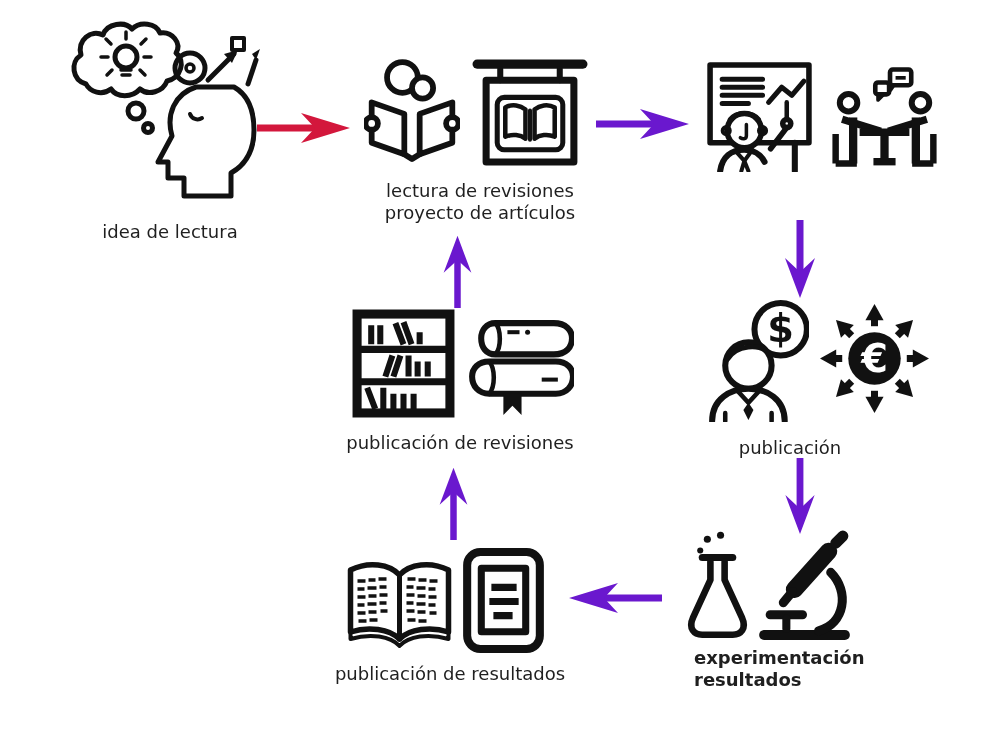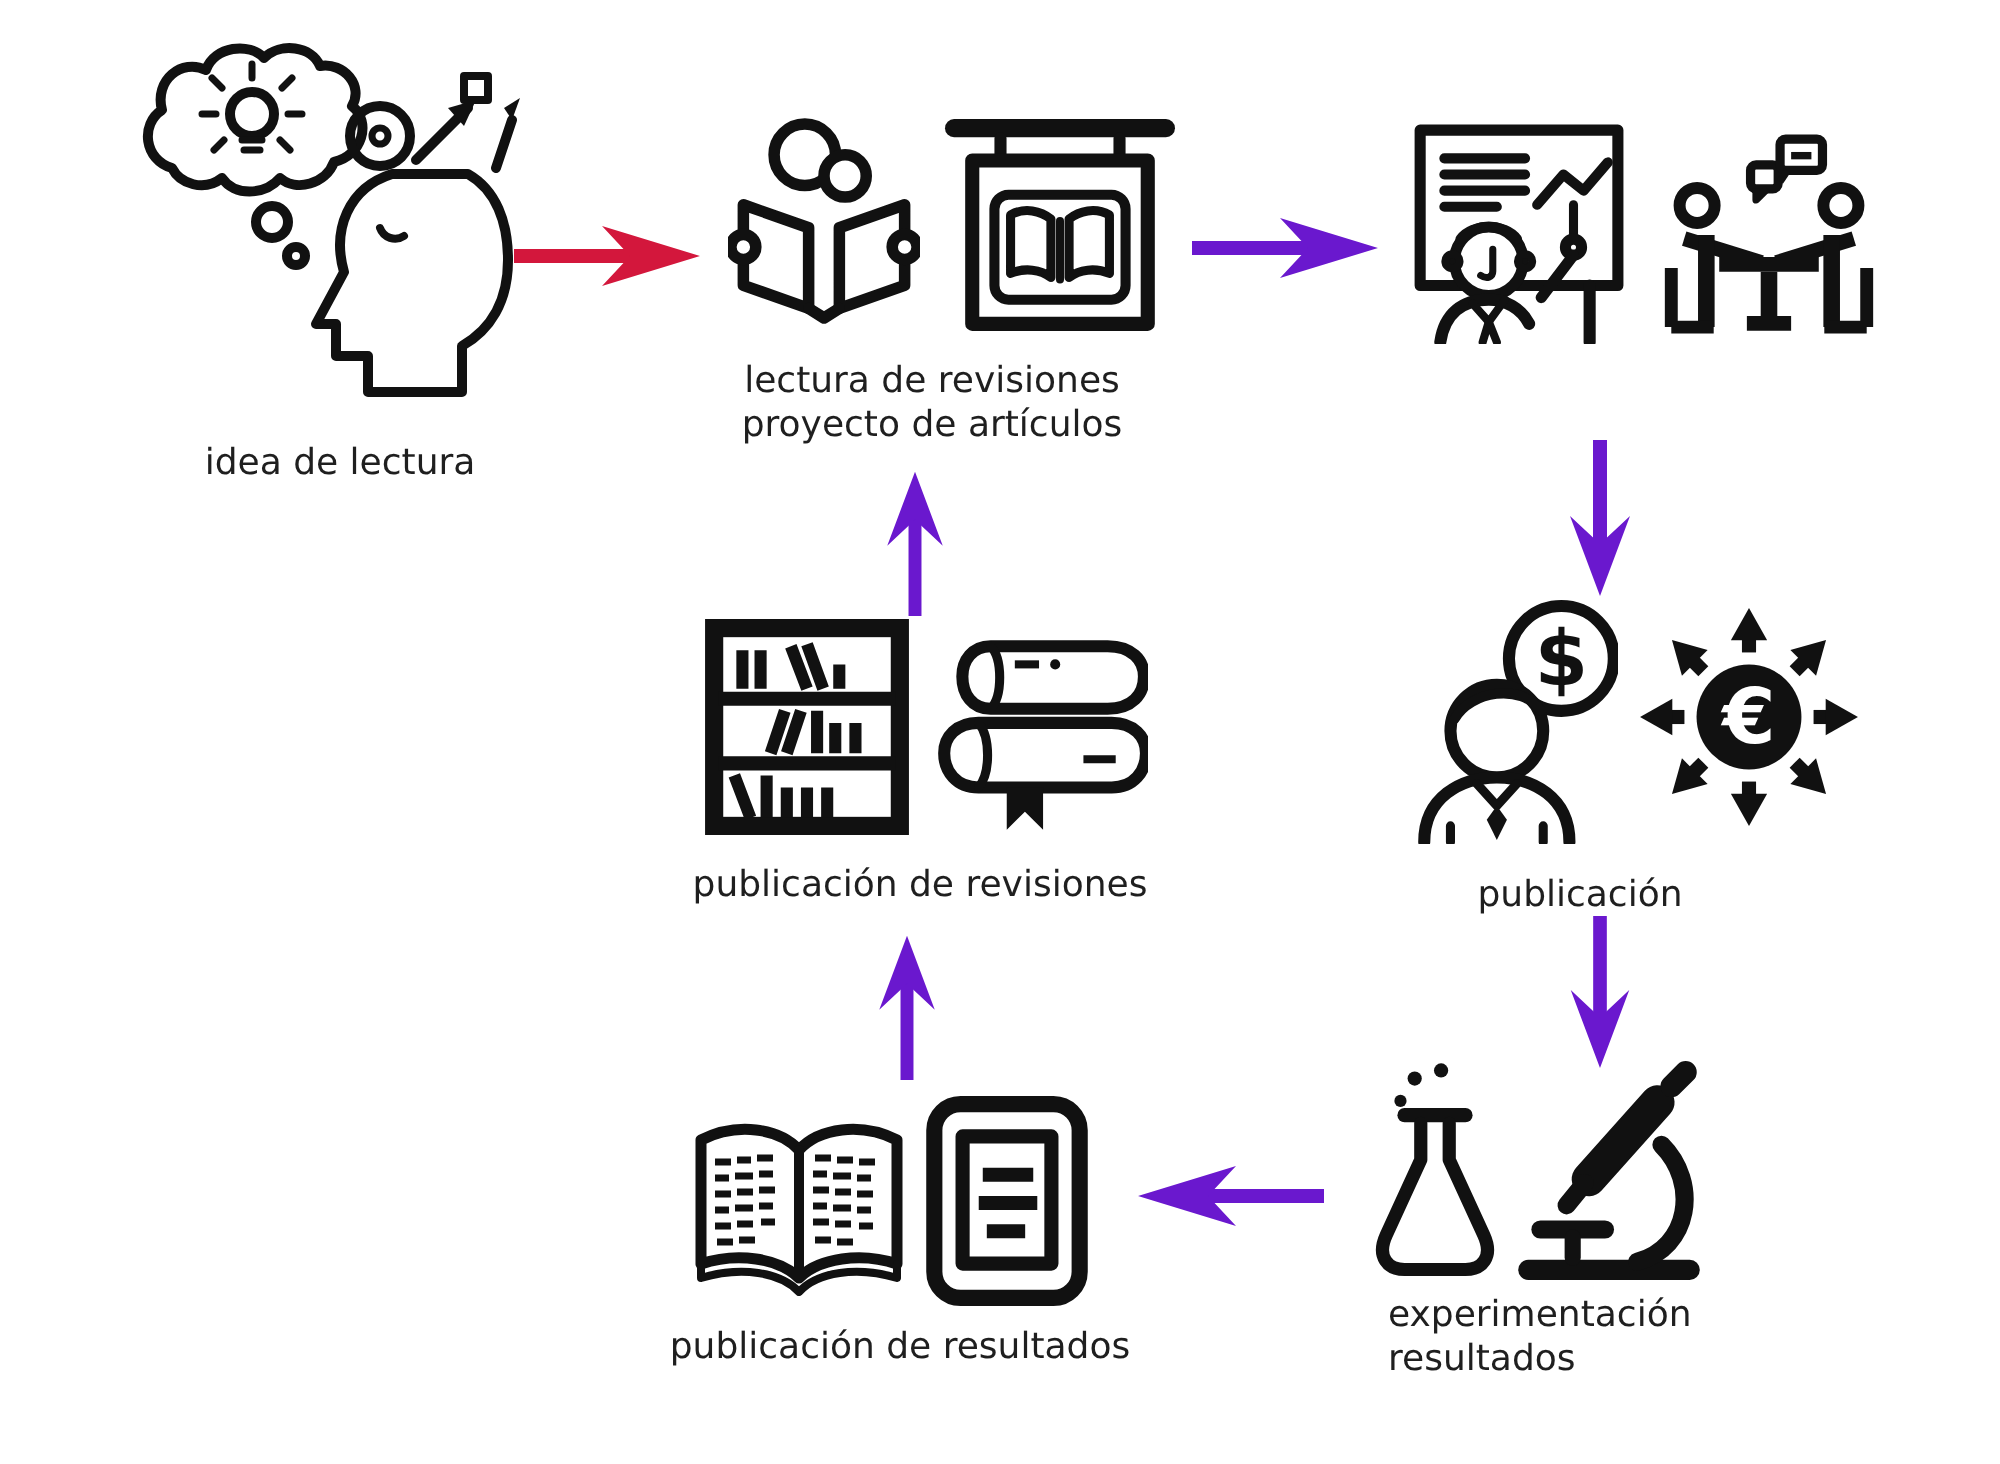"lectura de revisiones" div.lbl { left: 341px -> 355px }
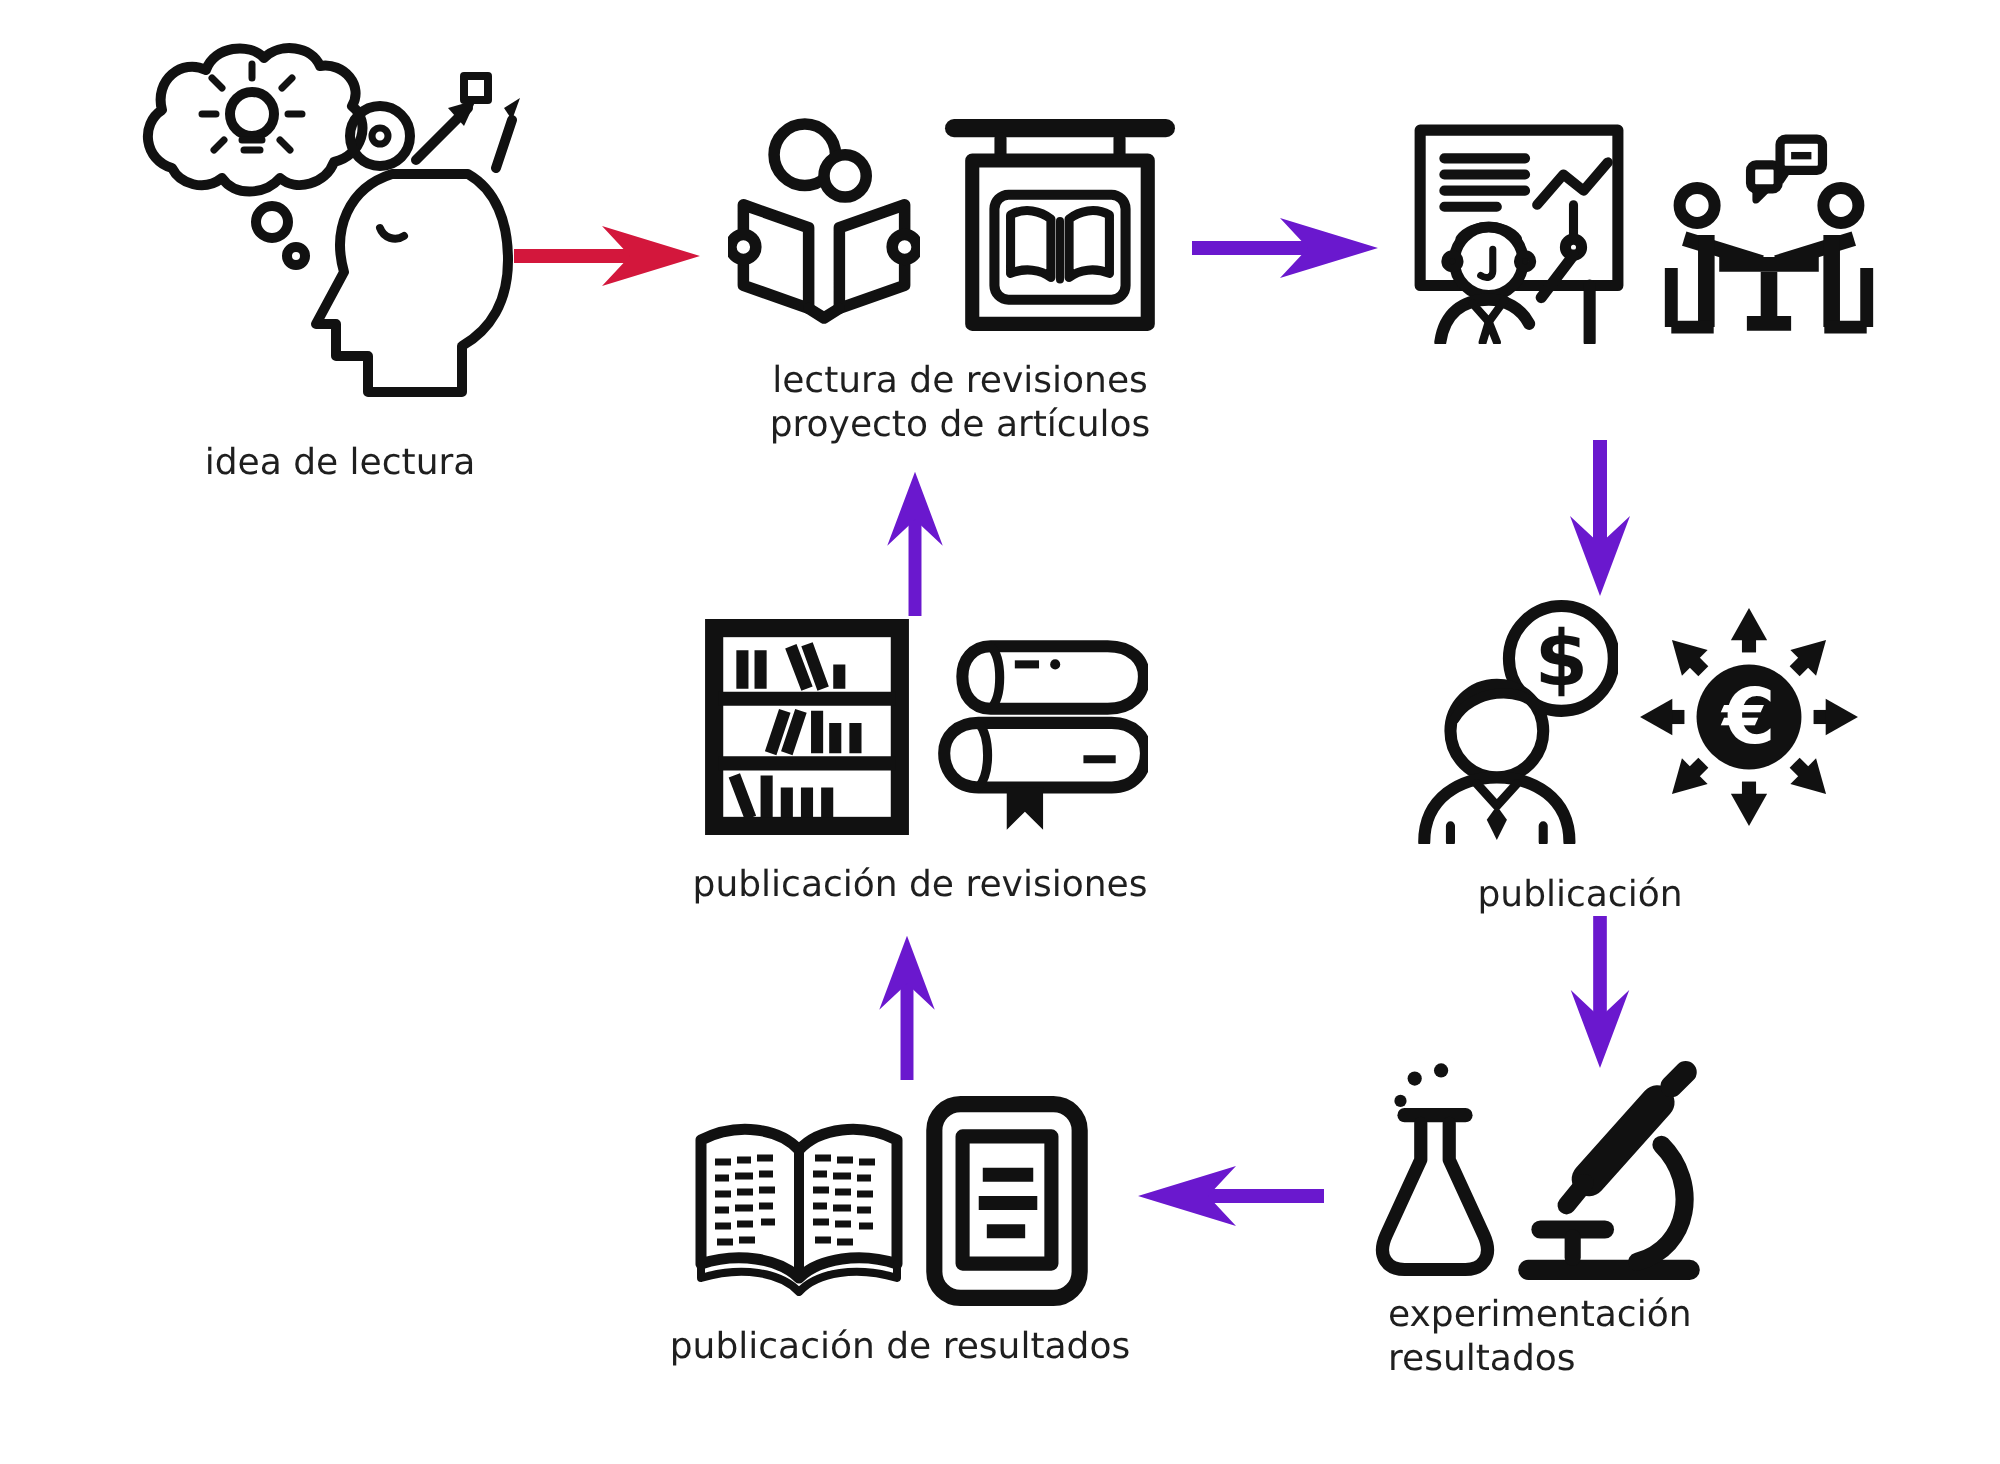"experimentación" .lbl.left { font-weight: none -> bold }
